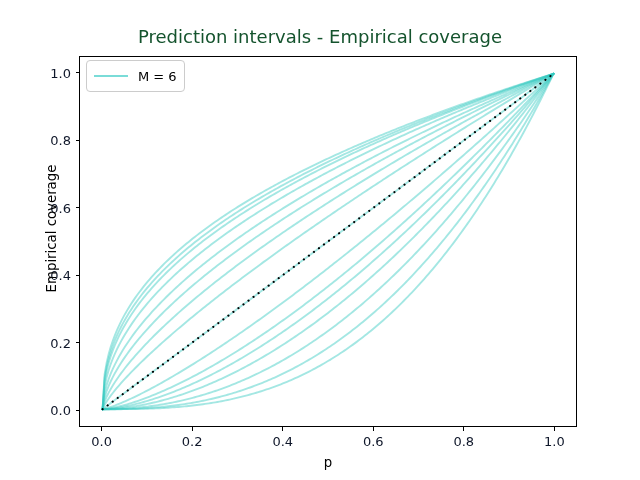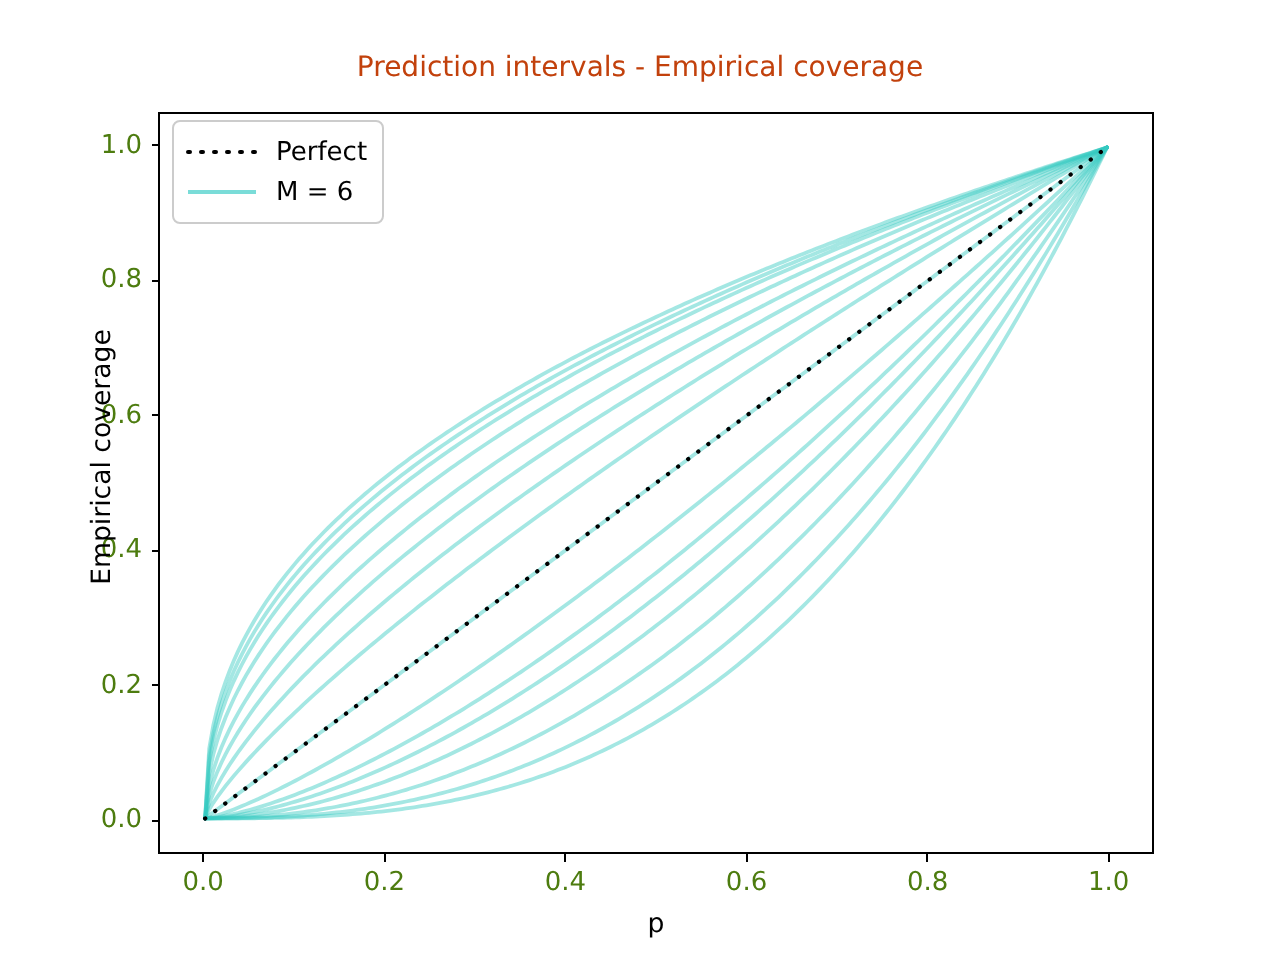"Prediction intervals - Empirical" #chart-title { color: #c2410c -> #14532d; font-size: 14px -> 18px }
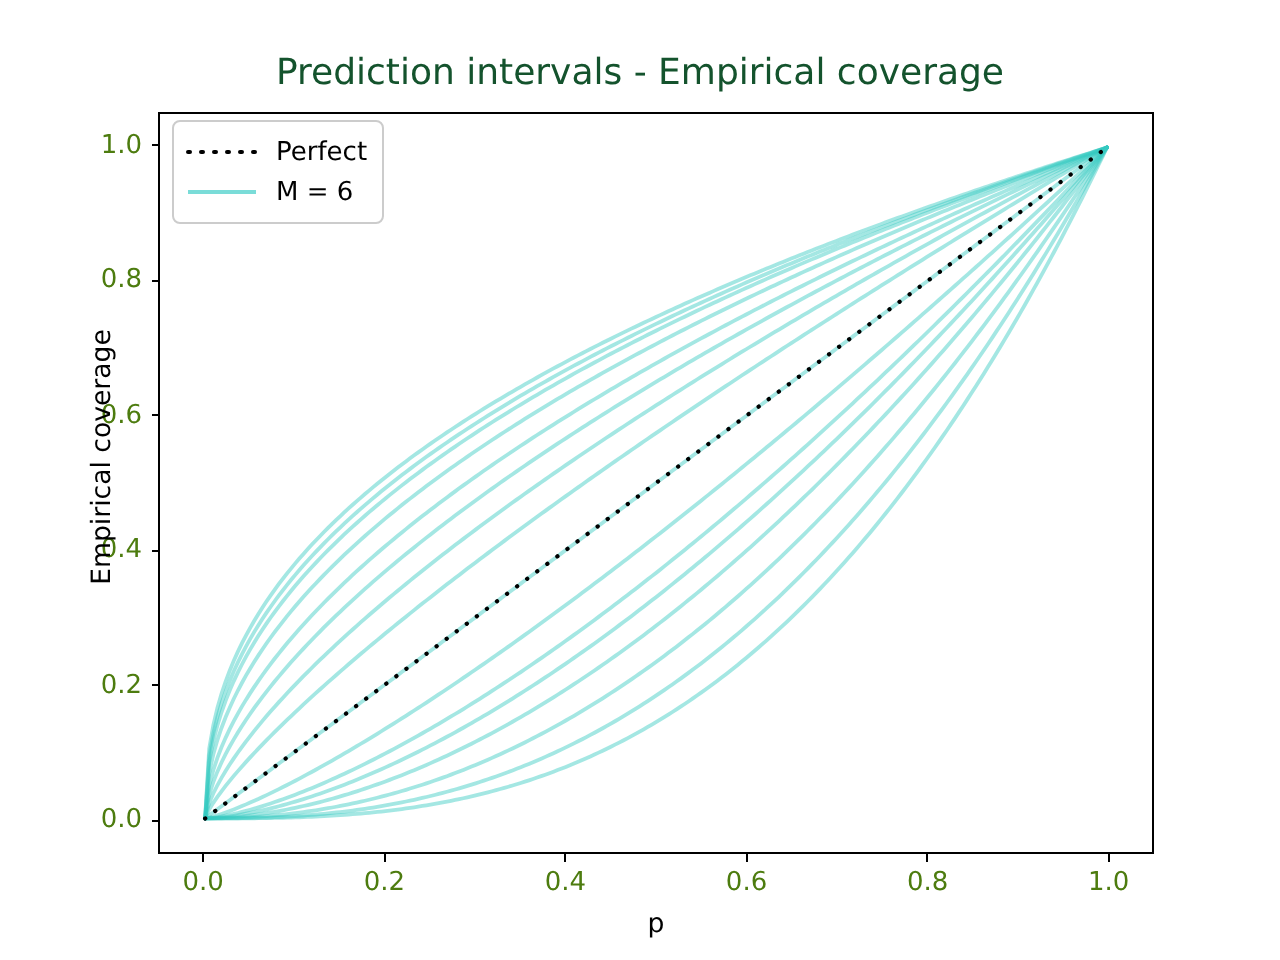"1.0" .tick-label { color: #4d7c0f -> #0f172a }
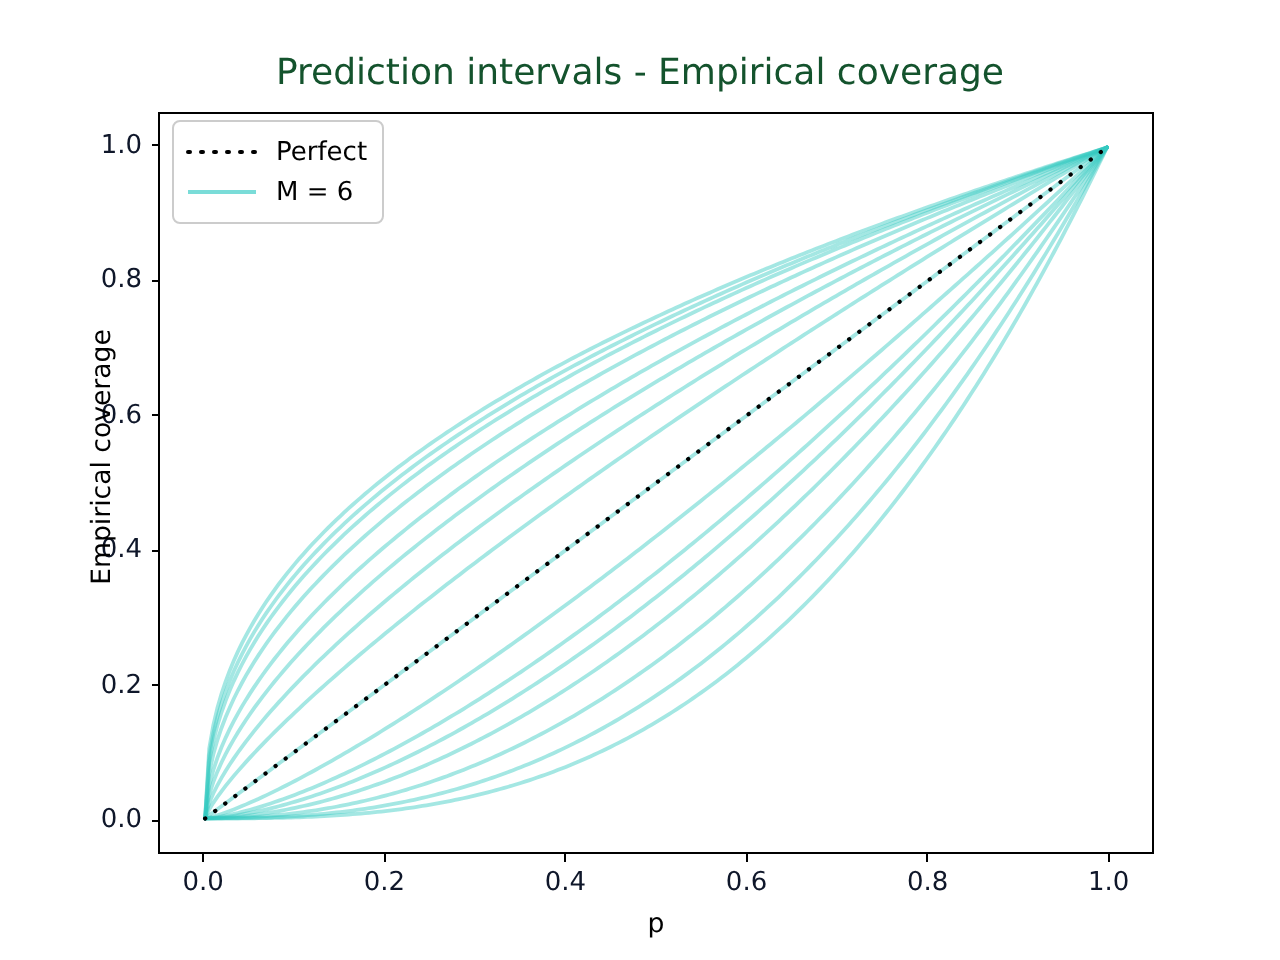"Perfect" div.legend-row { html: <div> <svg> <line></line> </svg> <span>Perfect</span> </div> -> none }
